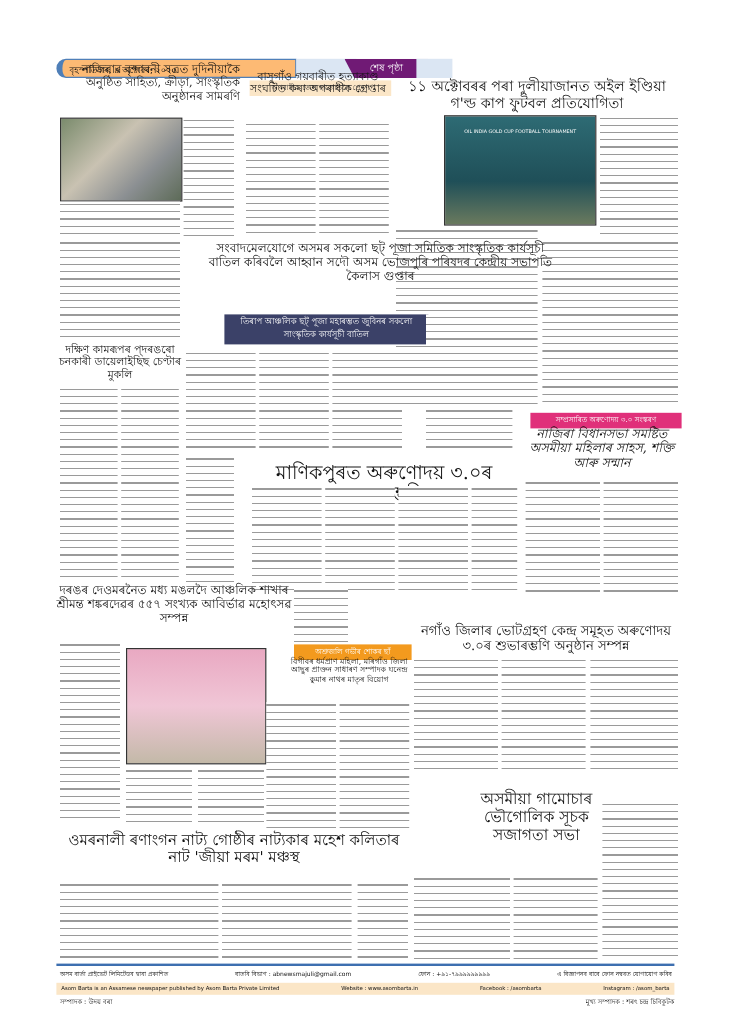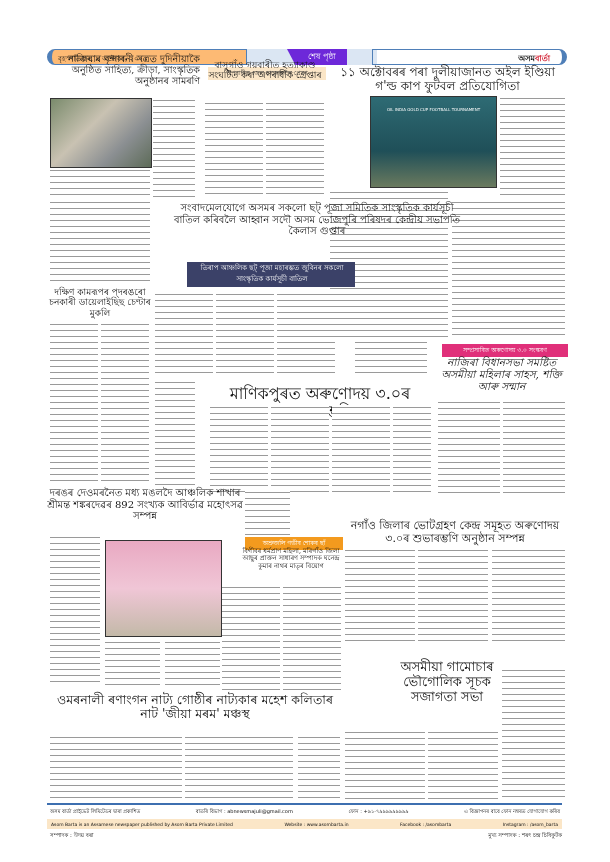"শেষ পৃষ্ঠা" .mh-tab { background: #6d28d9 -> #701a75 }
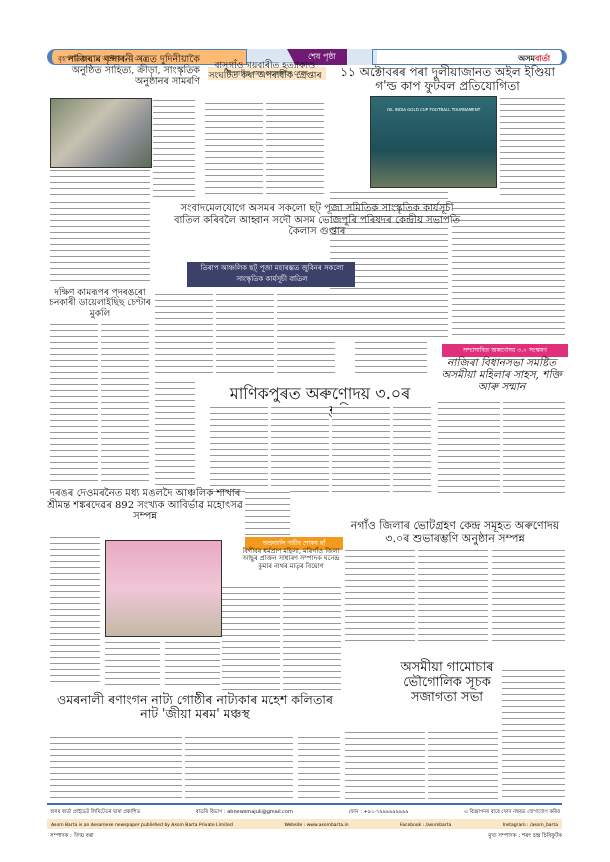"অসমবাৰ্তা" div.mh-right { html: <div> <span><span>অসম</span><b>বাৰ্তা</b></span> </div> -> none }
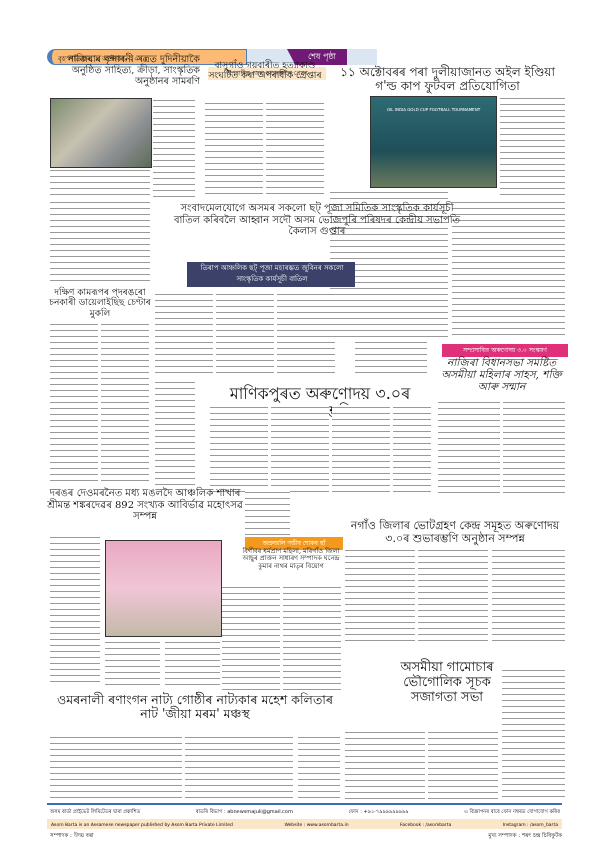"দৰঙৰ দেওমৰনৈত মধ্য মঙলদৈ আঞ্চলিক" div.abs { text: 892 -> ৫৫৭ }
